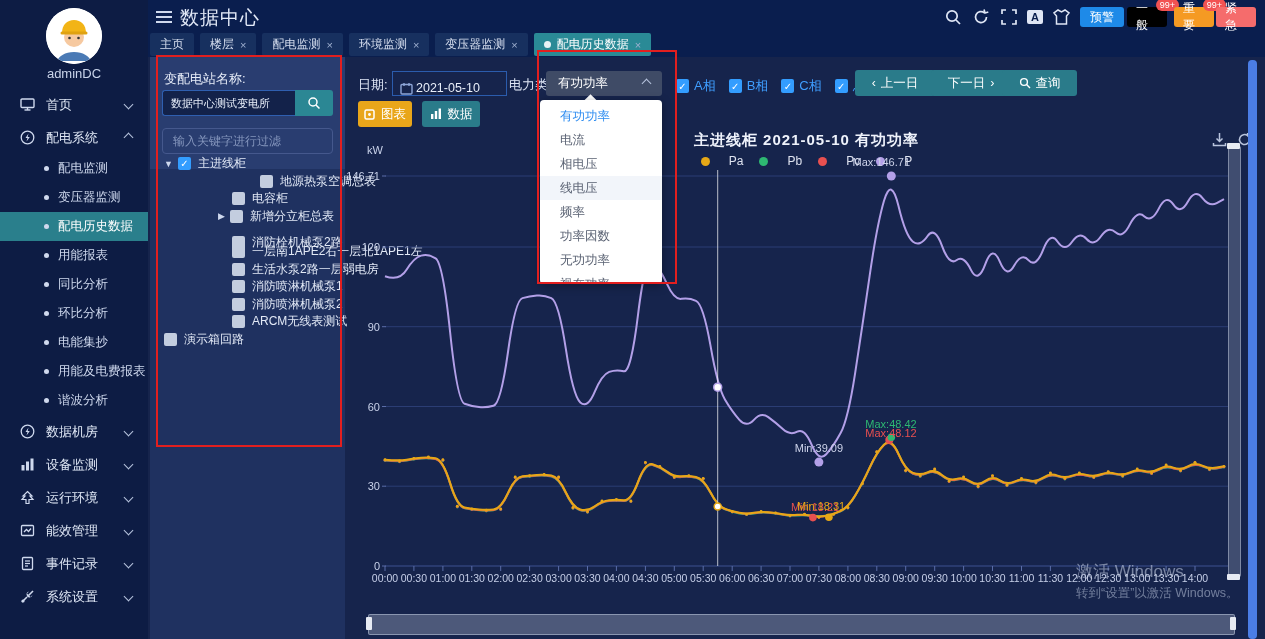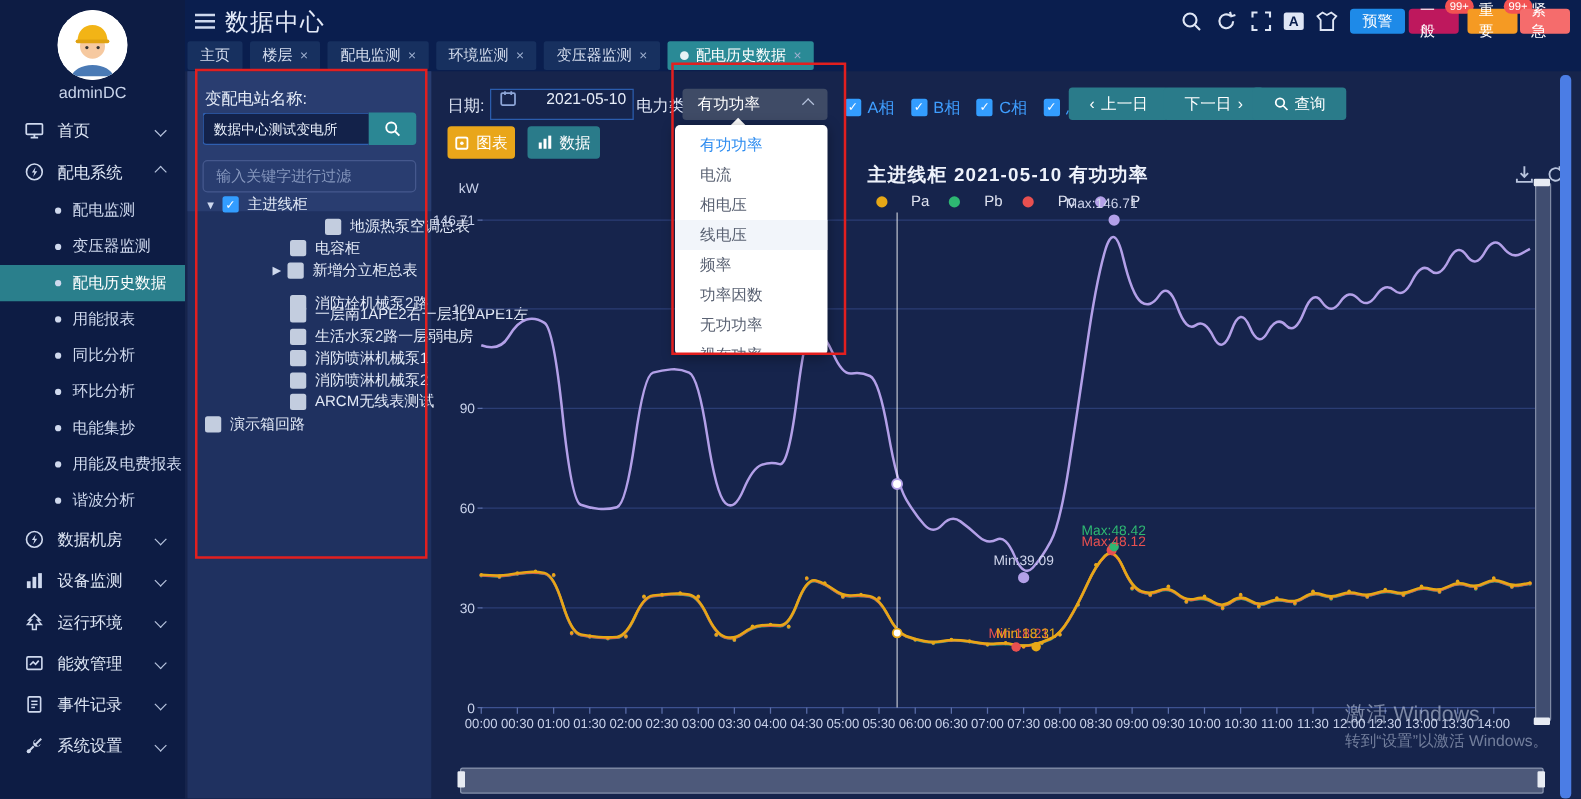"一般" div.alarm-btn { background: #be185d -> #000000 }
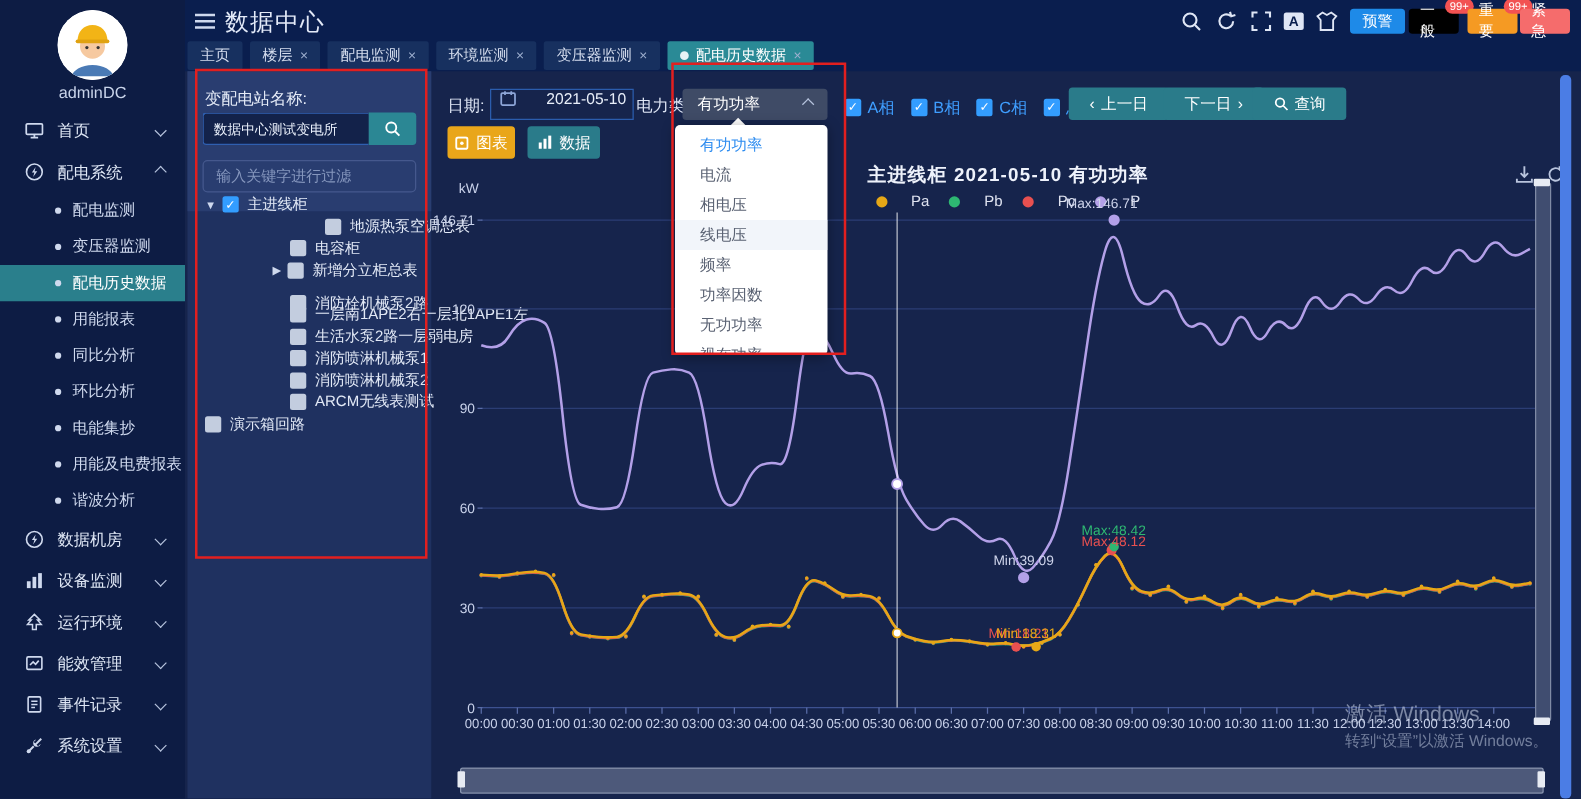"2021-05-10" #date-box { align-items: flex-start -> flex-end; gap: 24px -> 3px }
